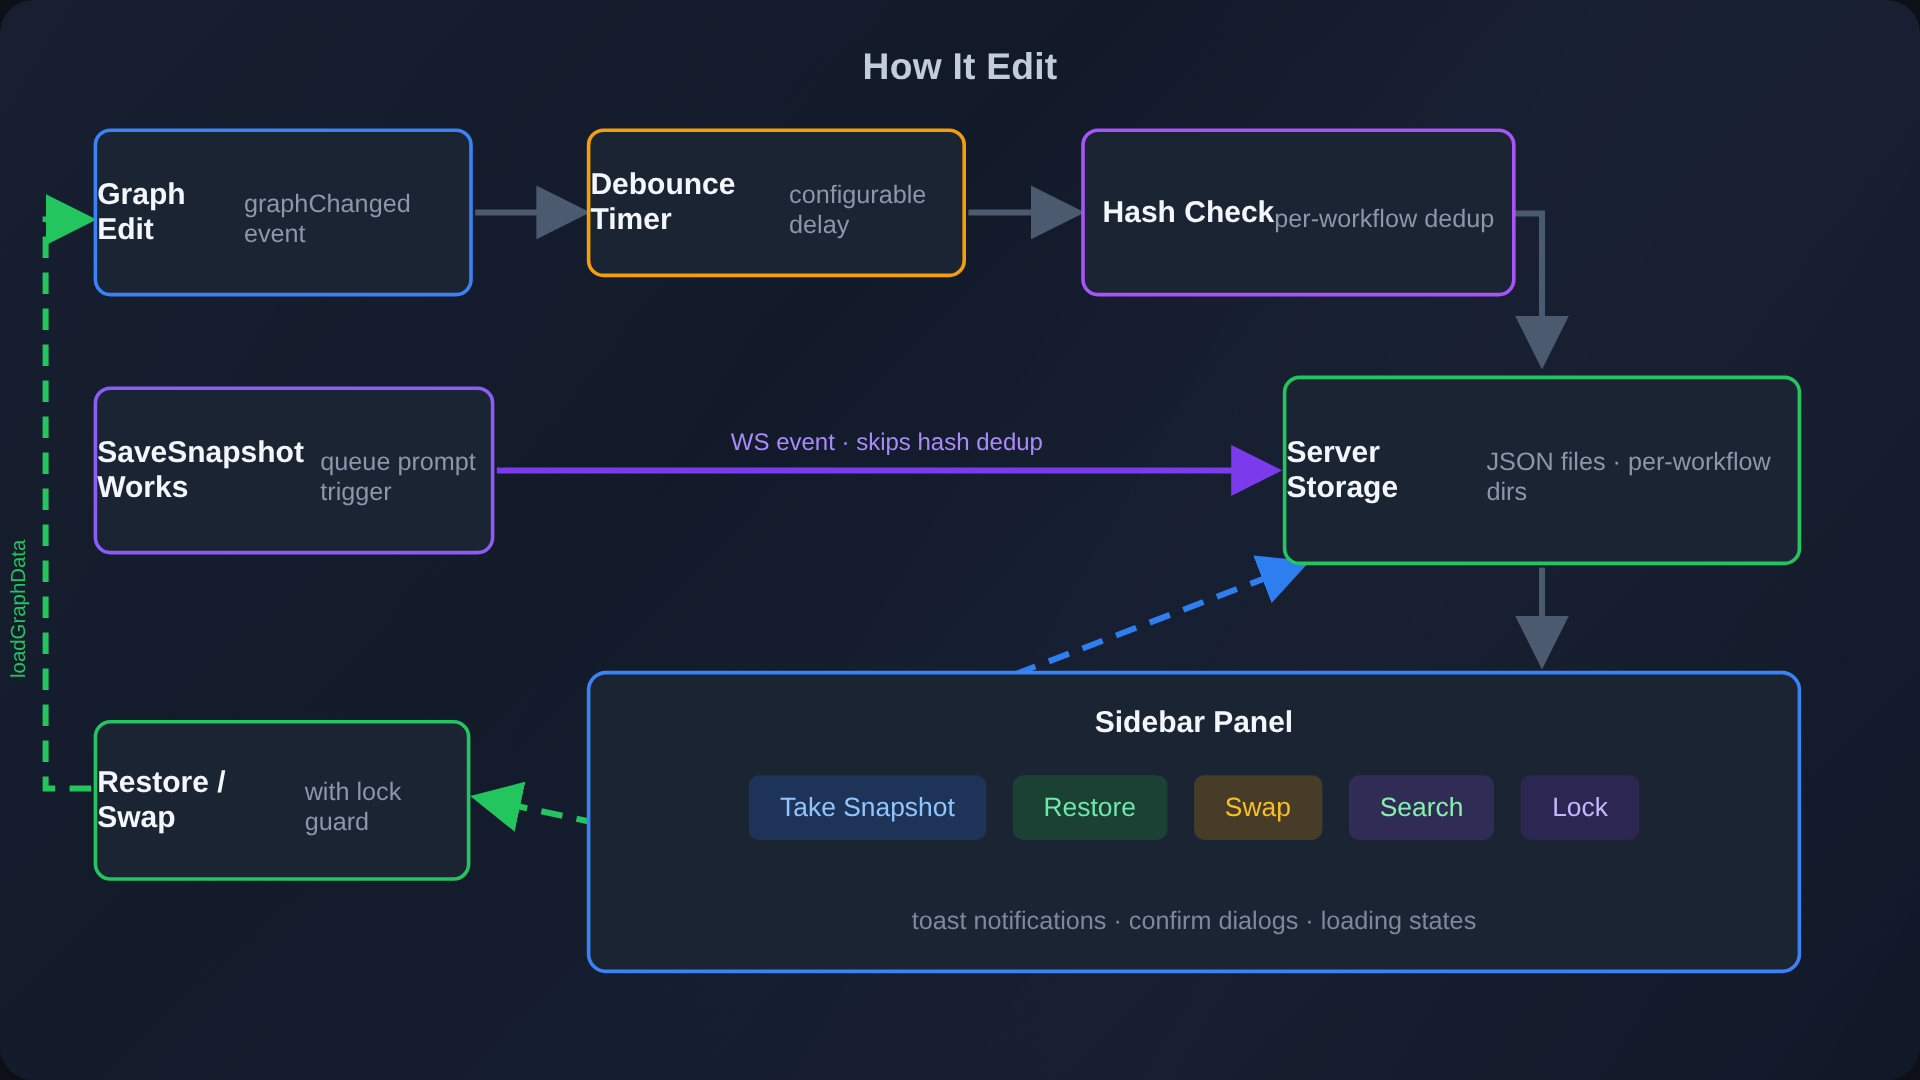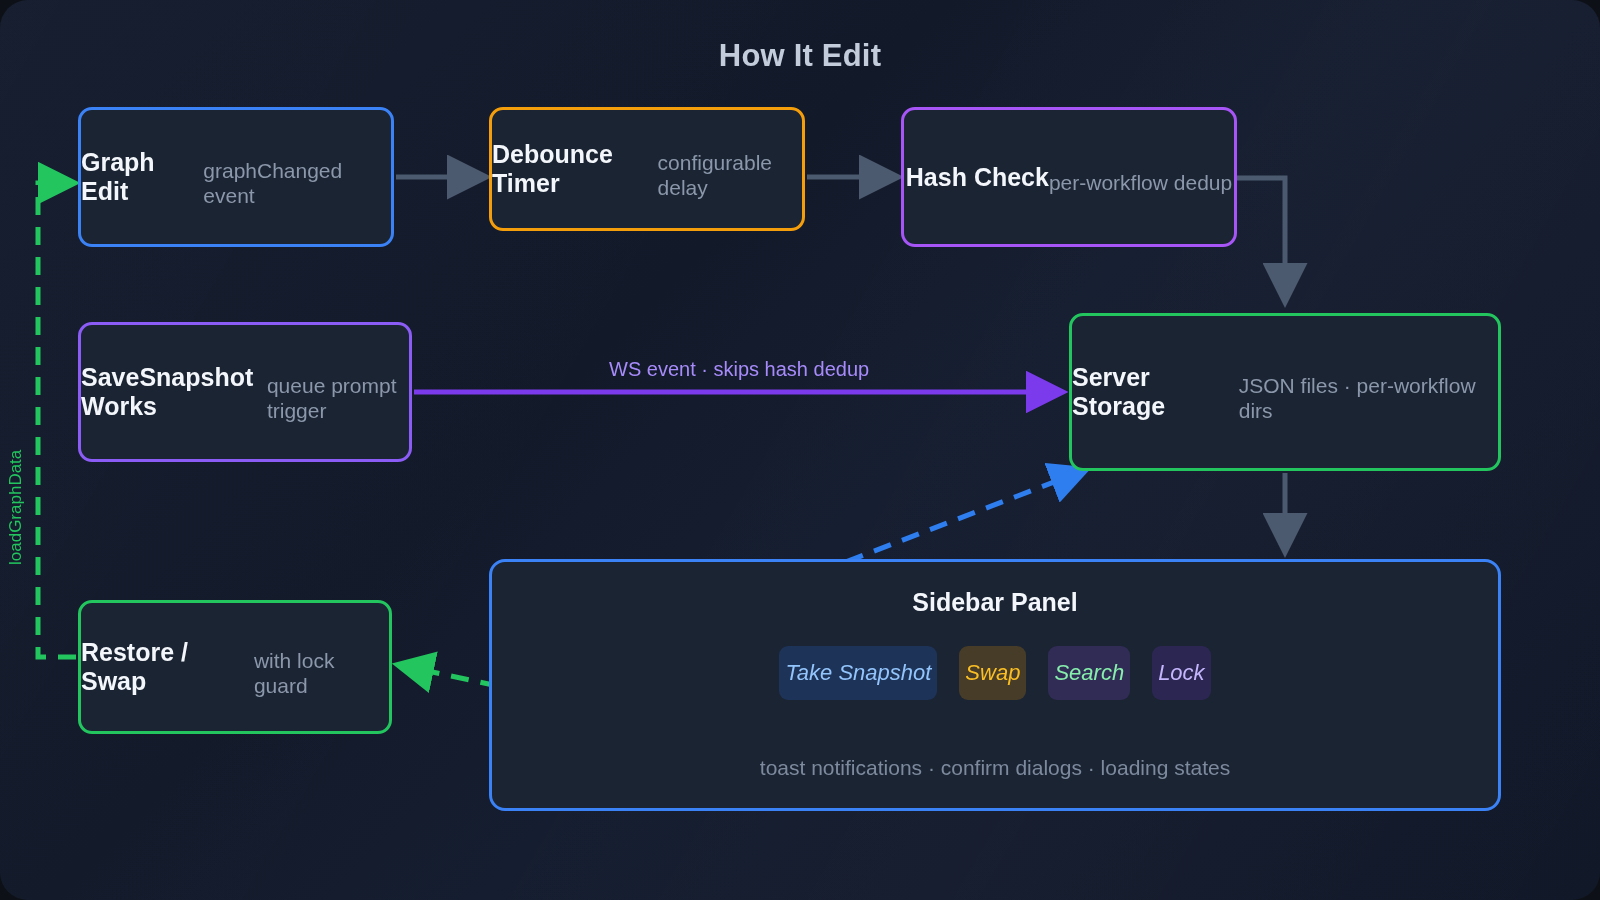"Hash Check" div.node { width: 336px -> 362px }
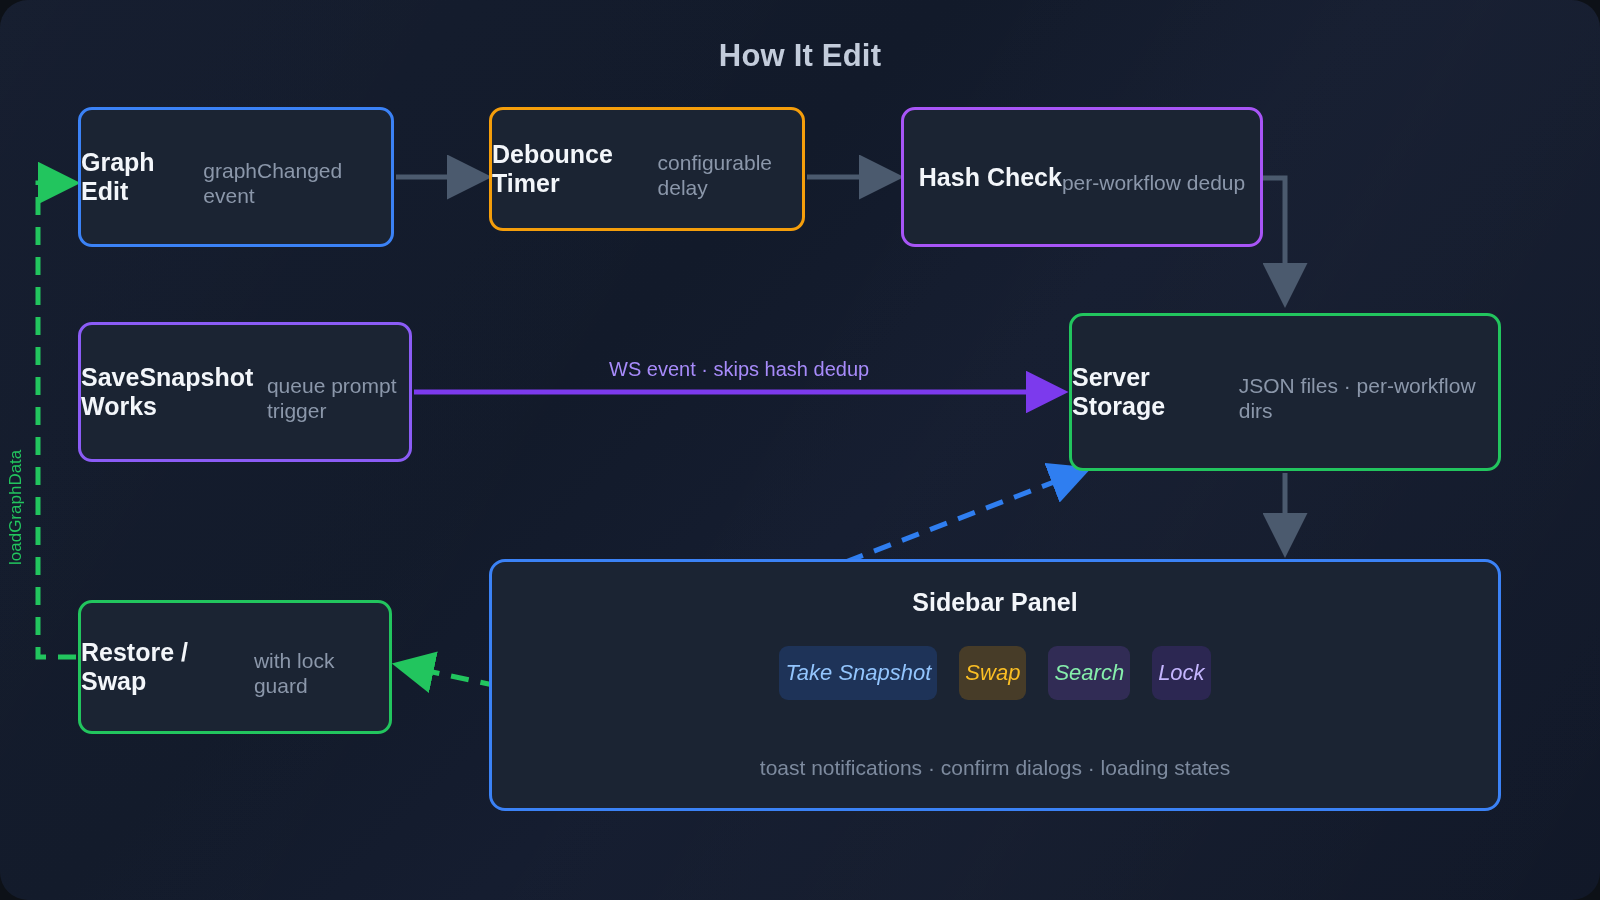"Take Snapshot" .btn { font-style: italic -> none; padding: 16px 6px -> 16px 26px }
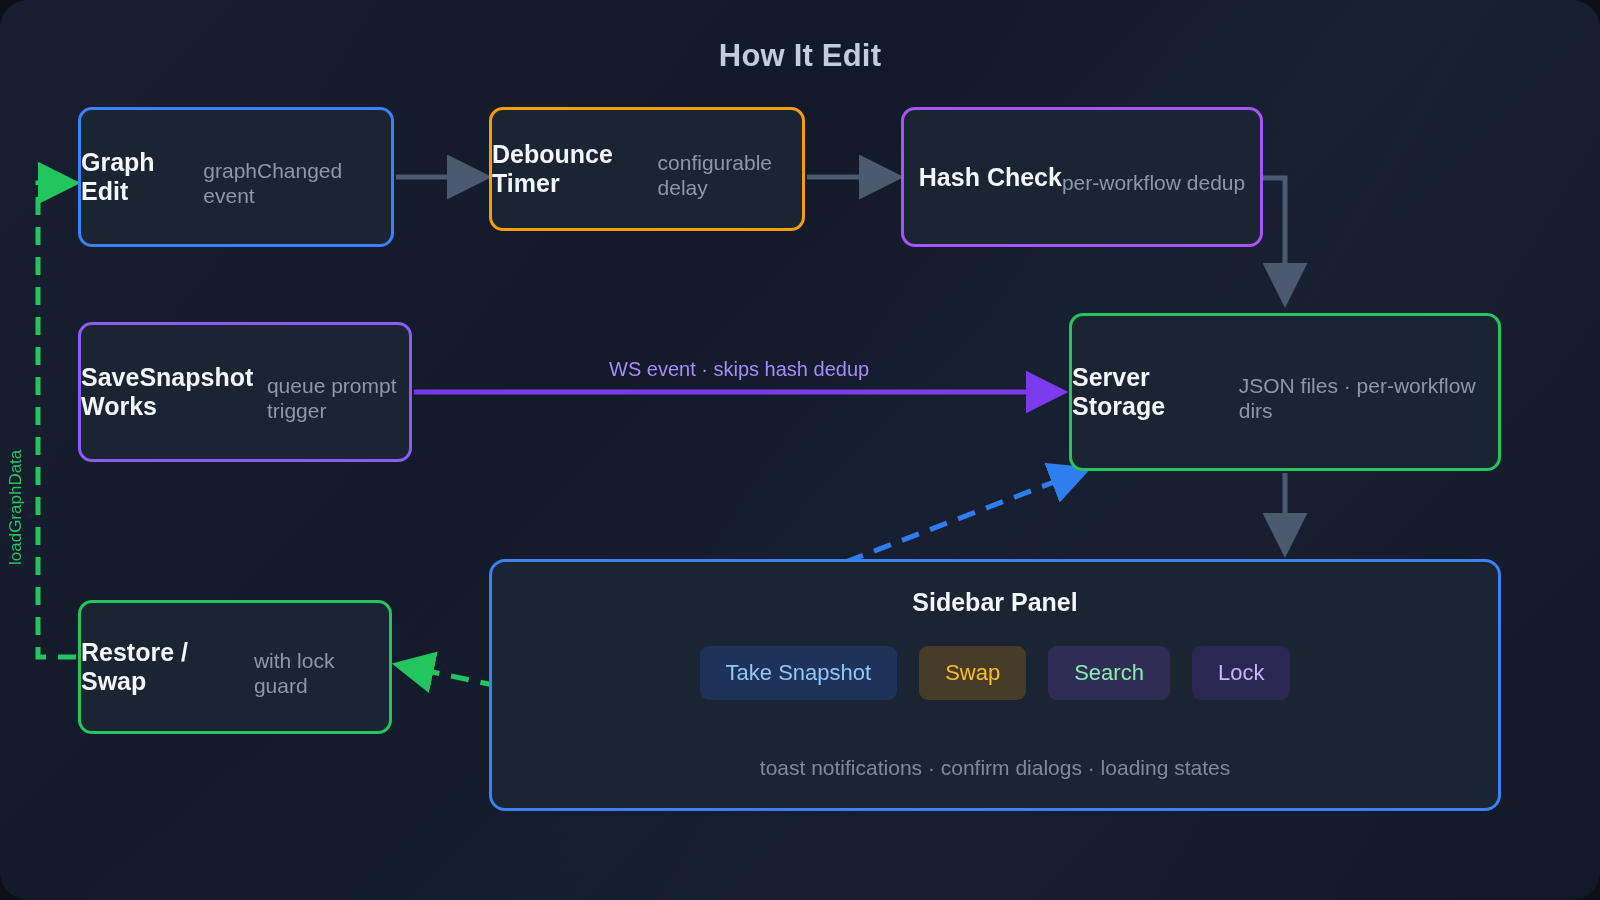"Restore" div.btn { html: none -> <div>Restore</div> }
